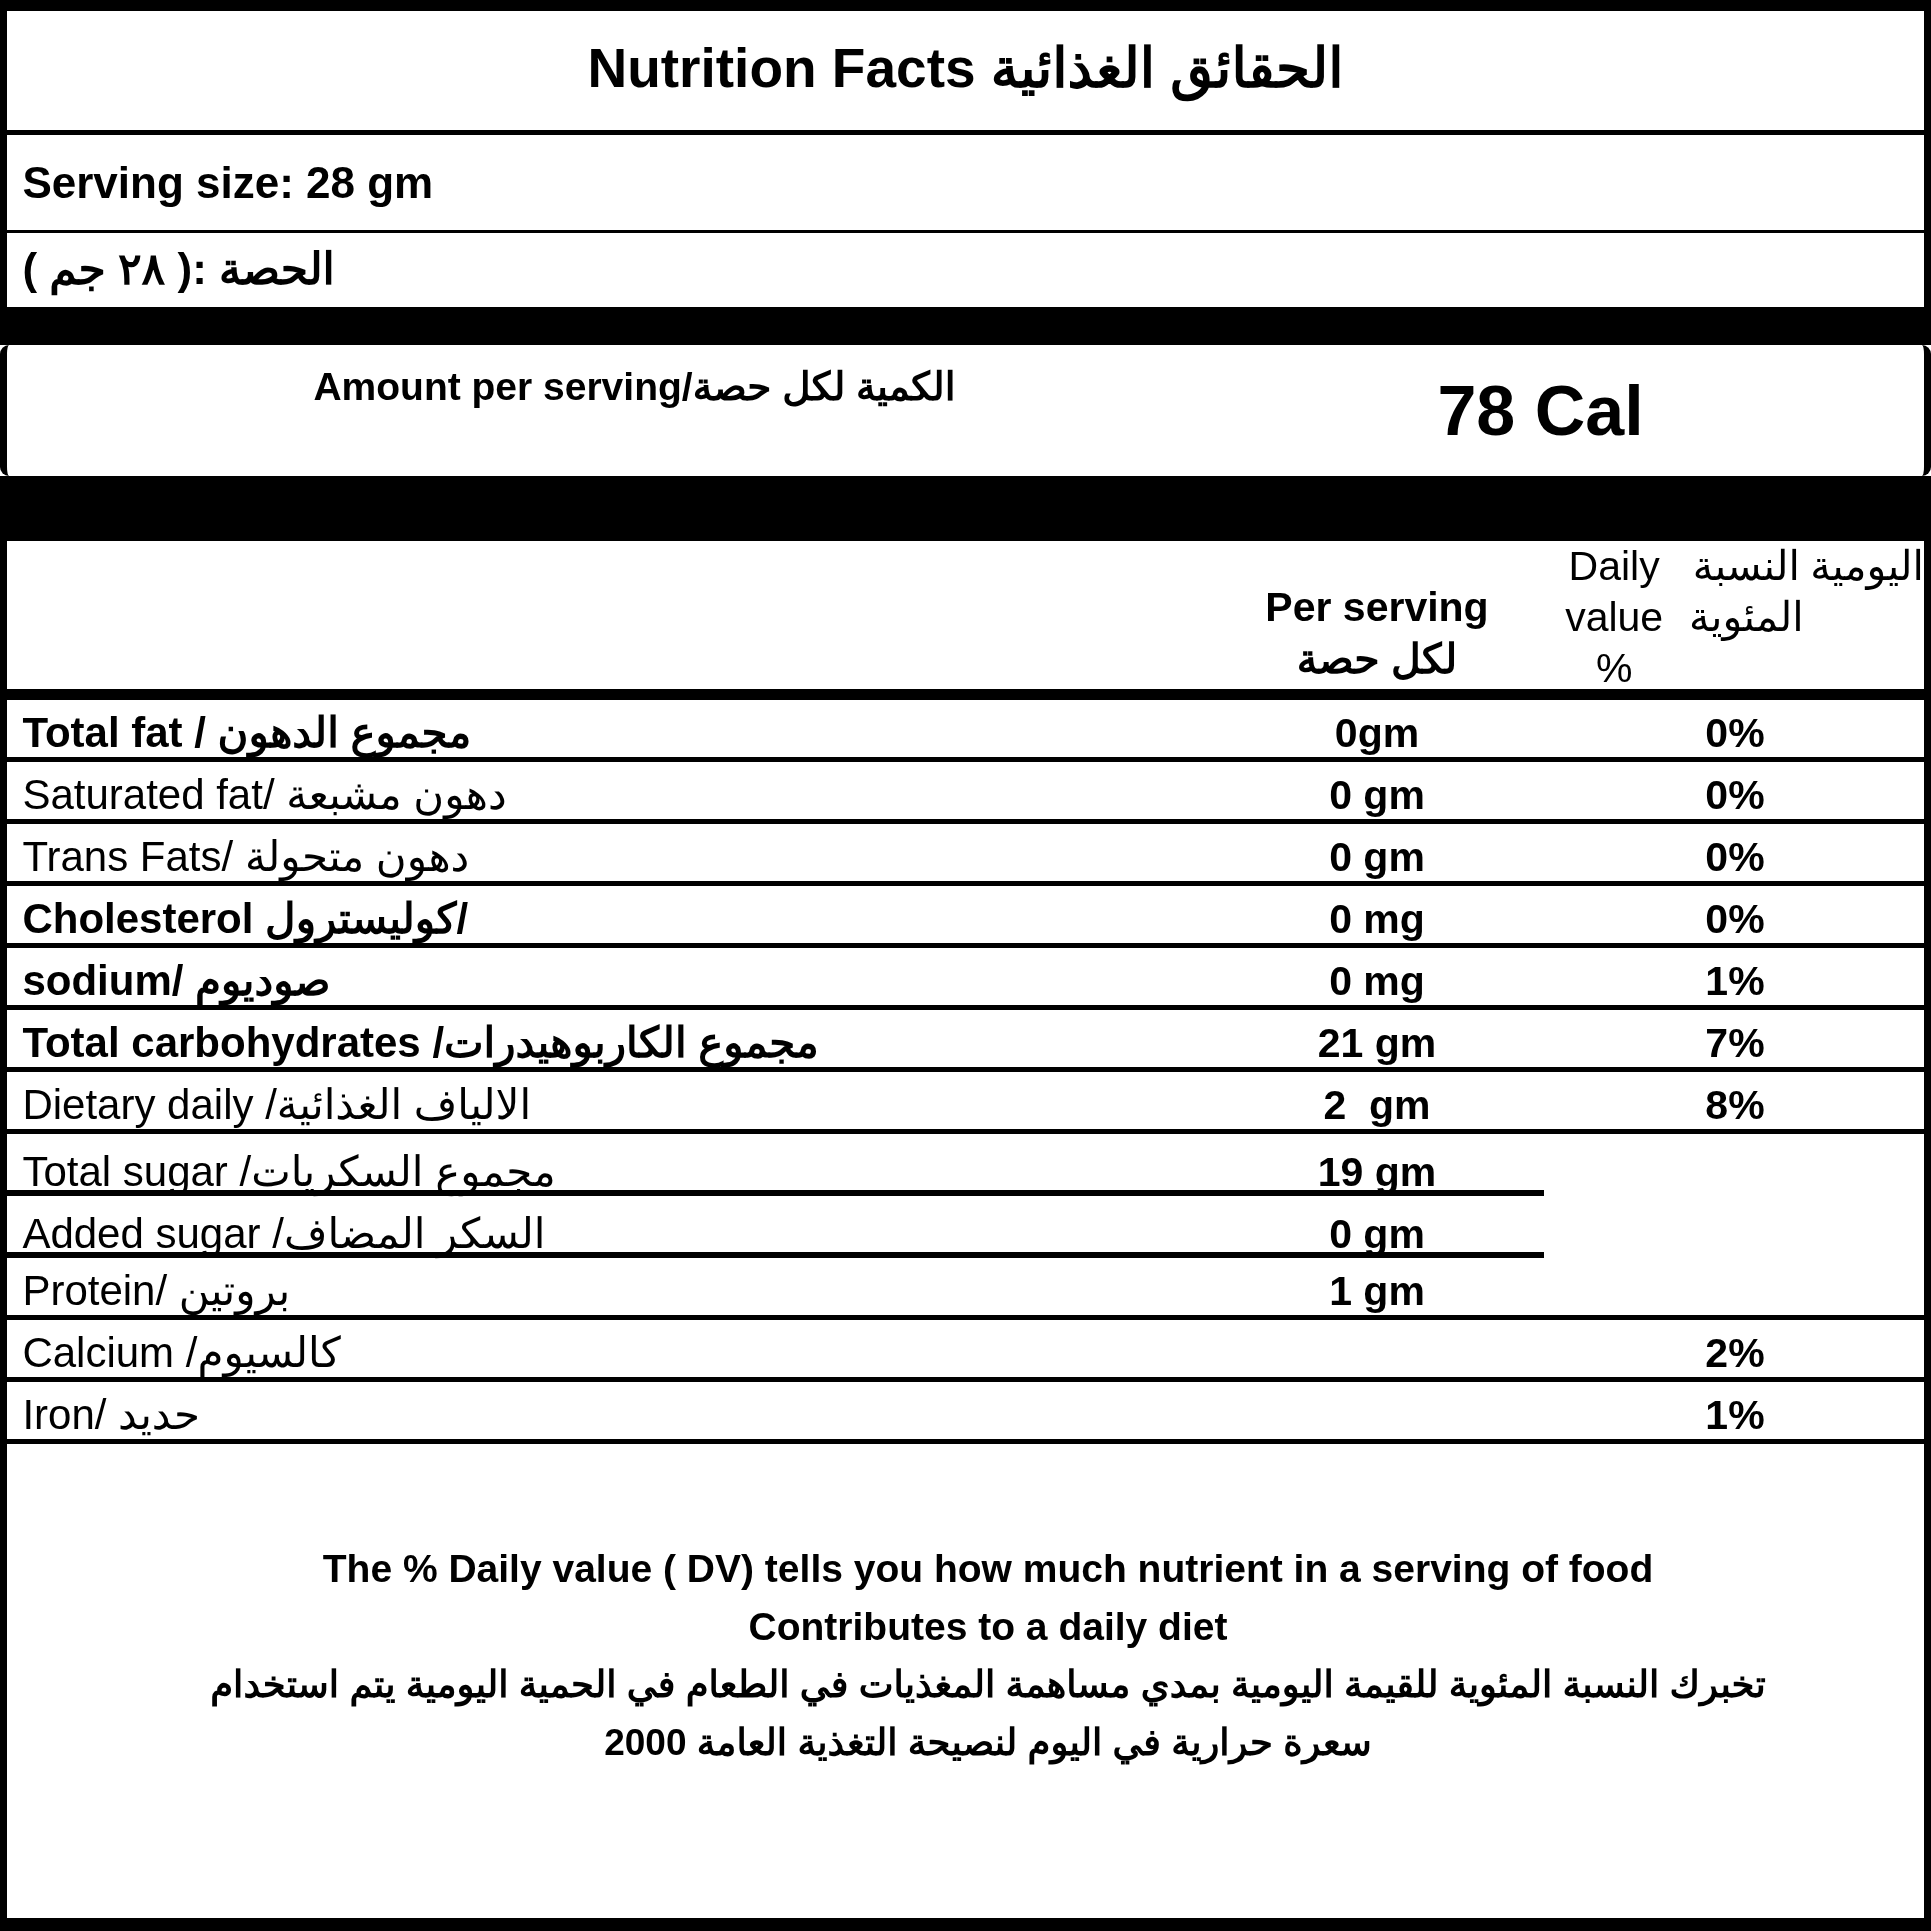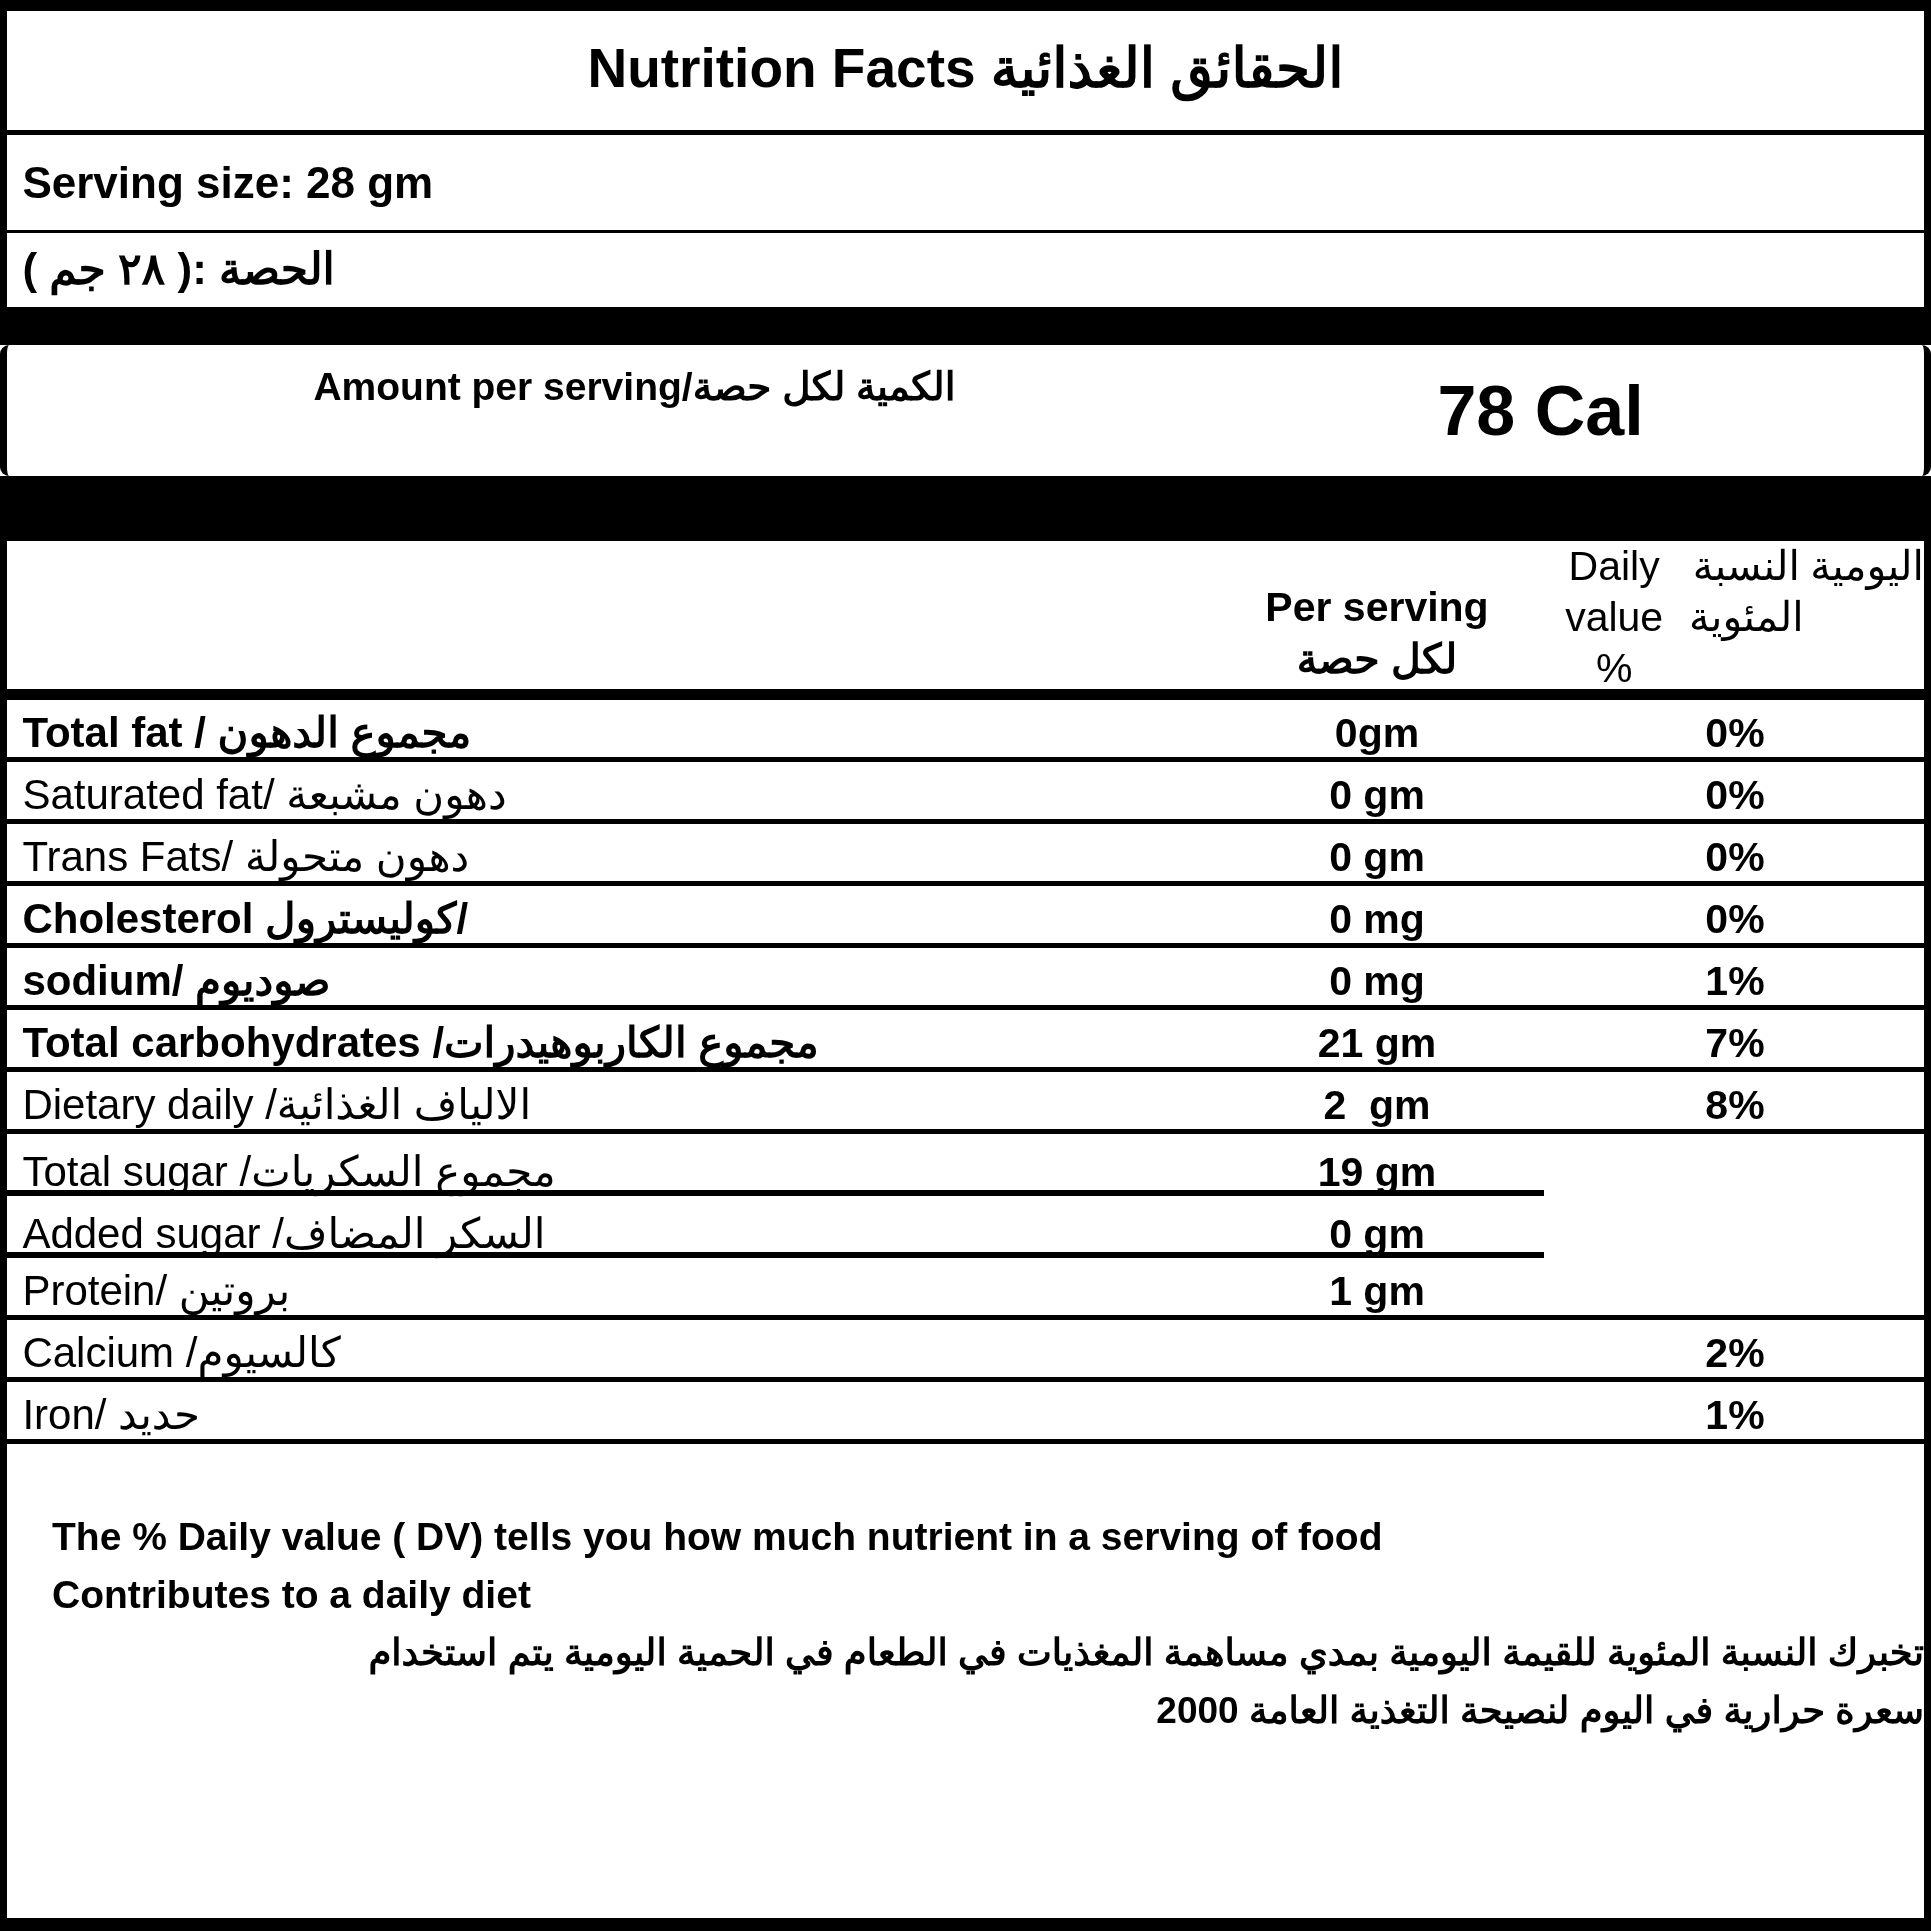"The % Daily value (" .tfoot { padding-top: 64px -> 96px; text-align: none -> center }
